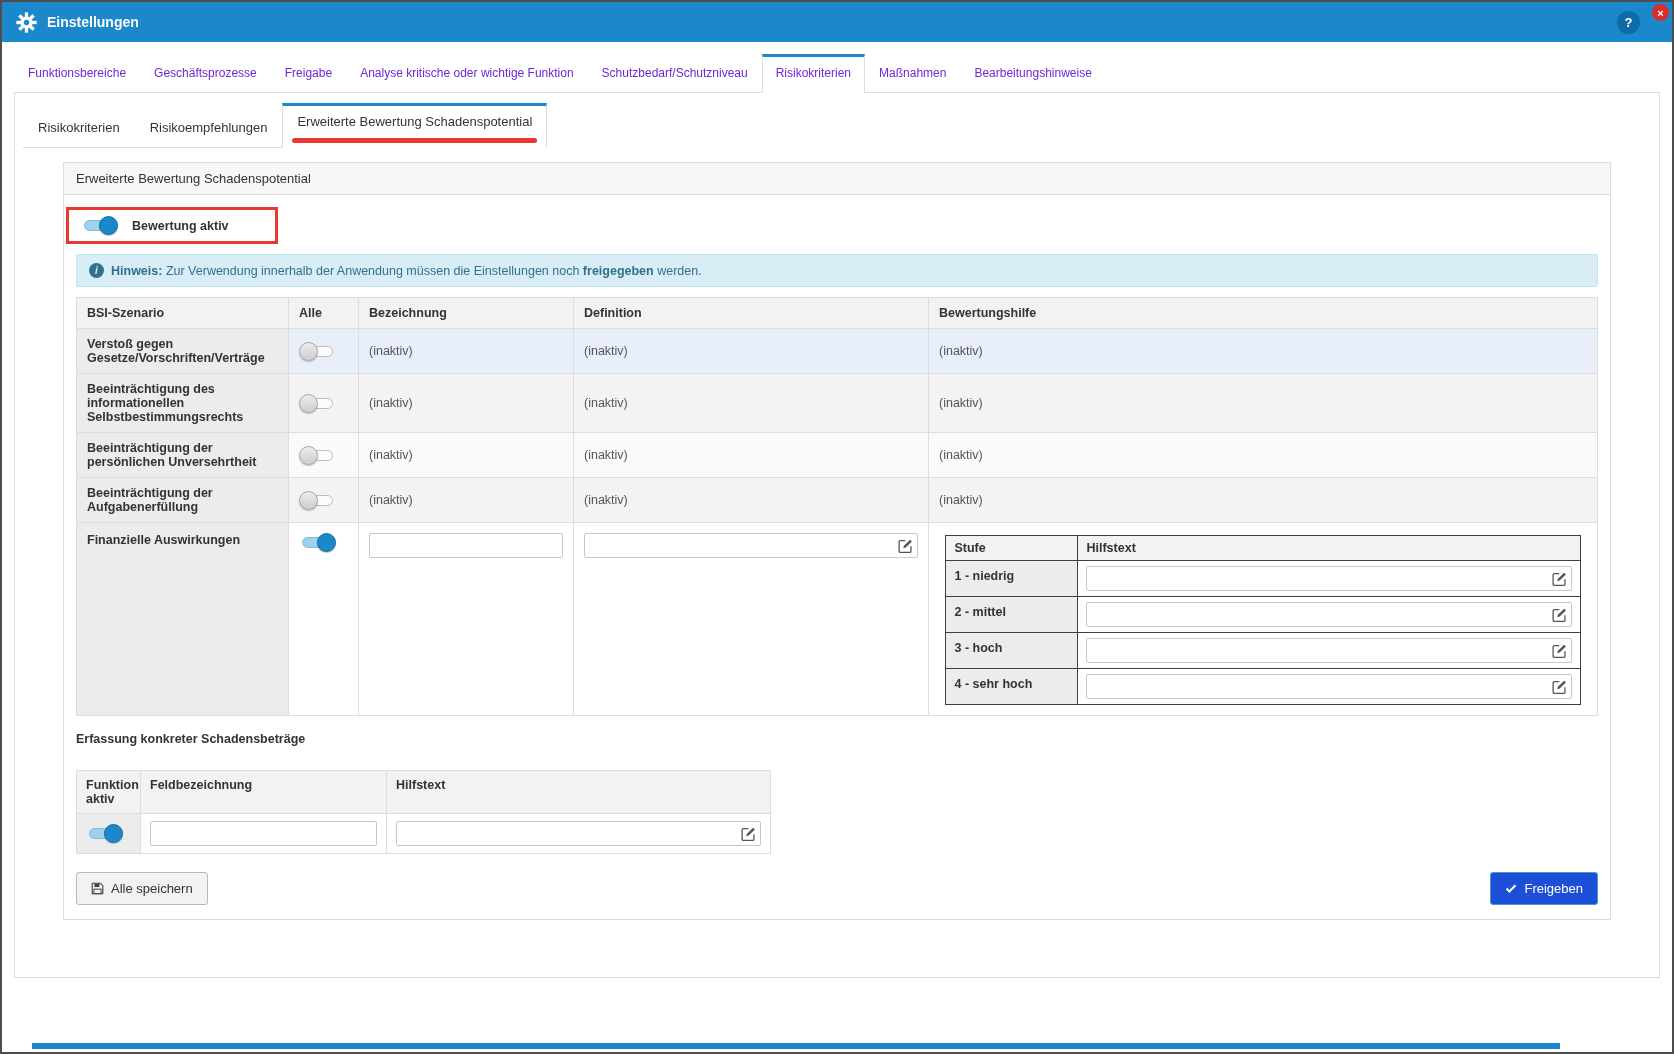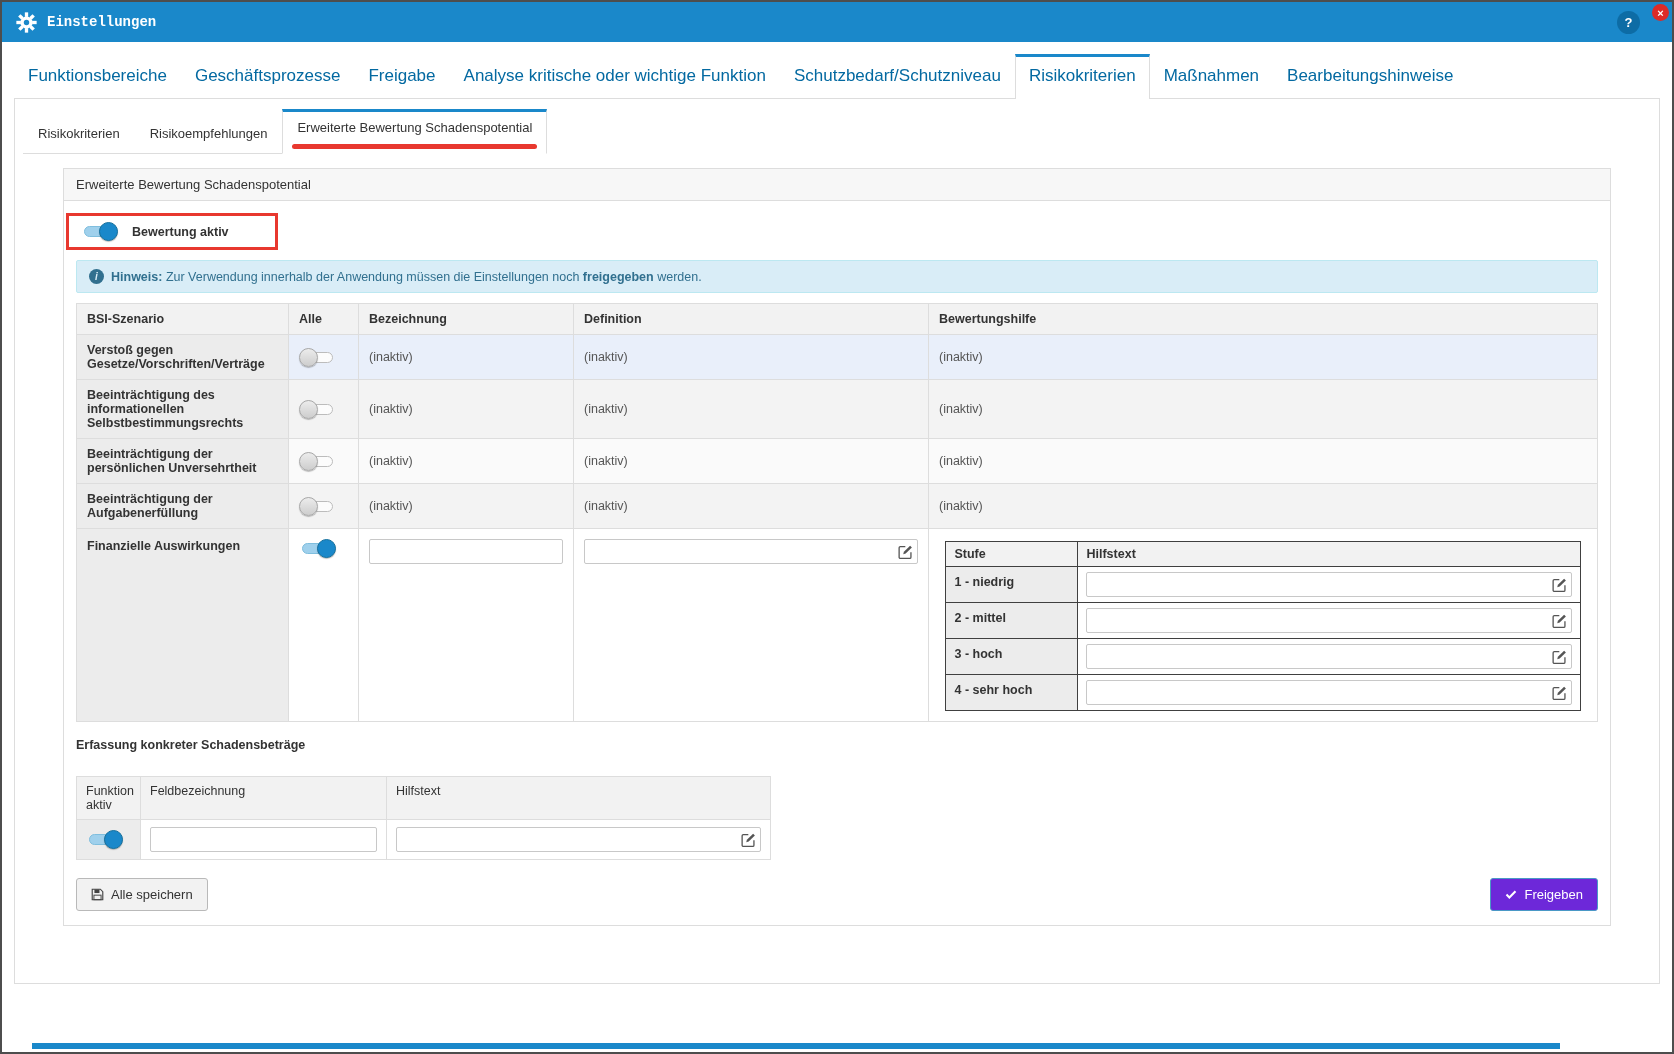"Einstellungen" .titlebar .title { font-family: Liberation Mono, monospace -> none }
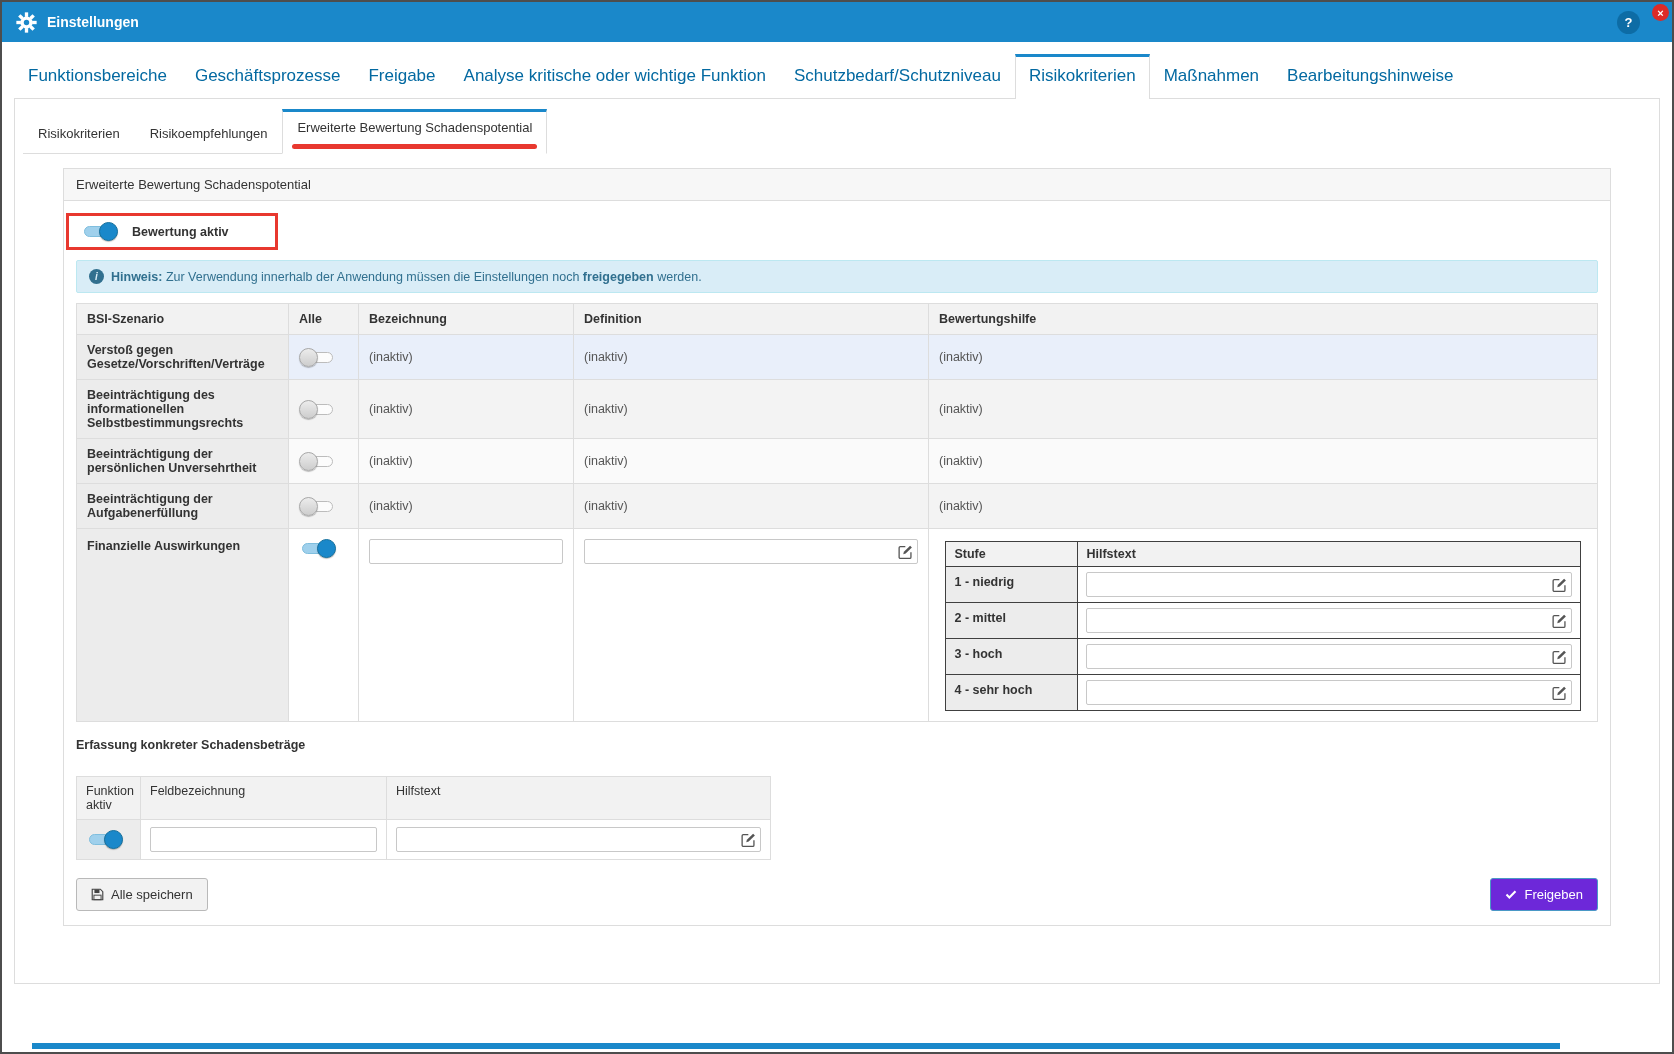"Funktionsbereiche" .tab { color: #0369a1 -> #6d28d9; font-size: 17px -> 12px }
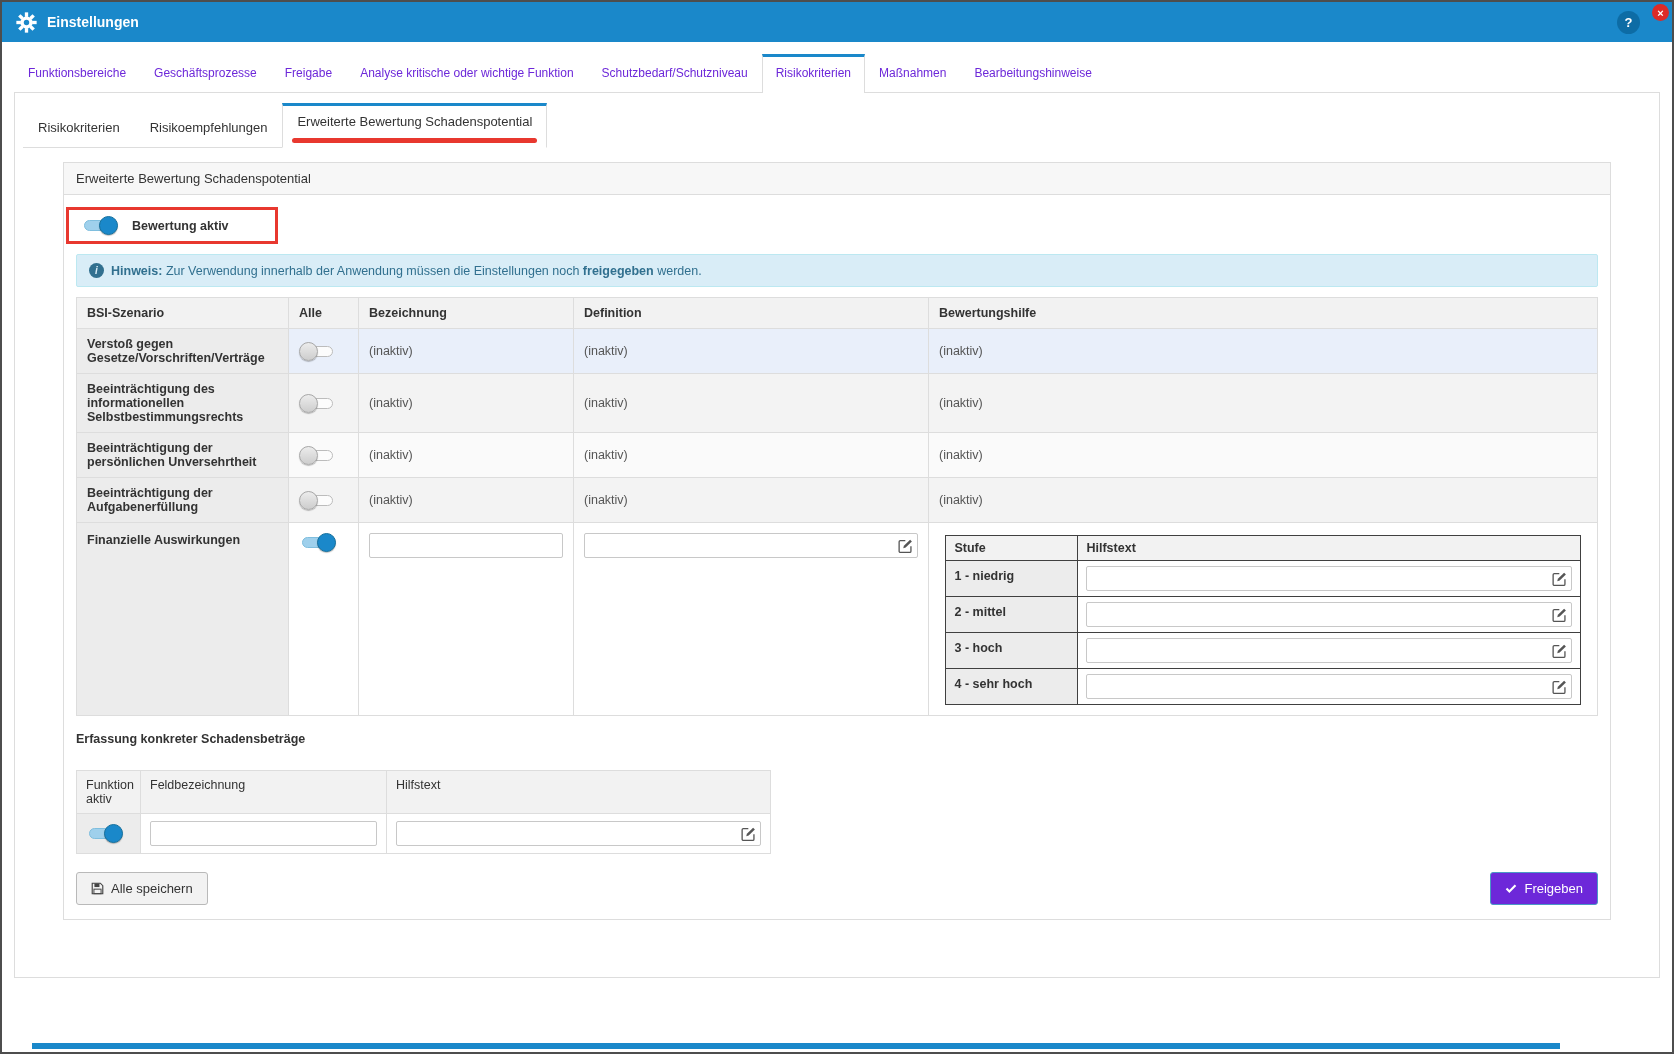"Funktion aktiv" .damage-table thead th { font-weight: normal -> bold }
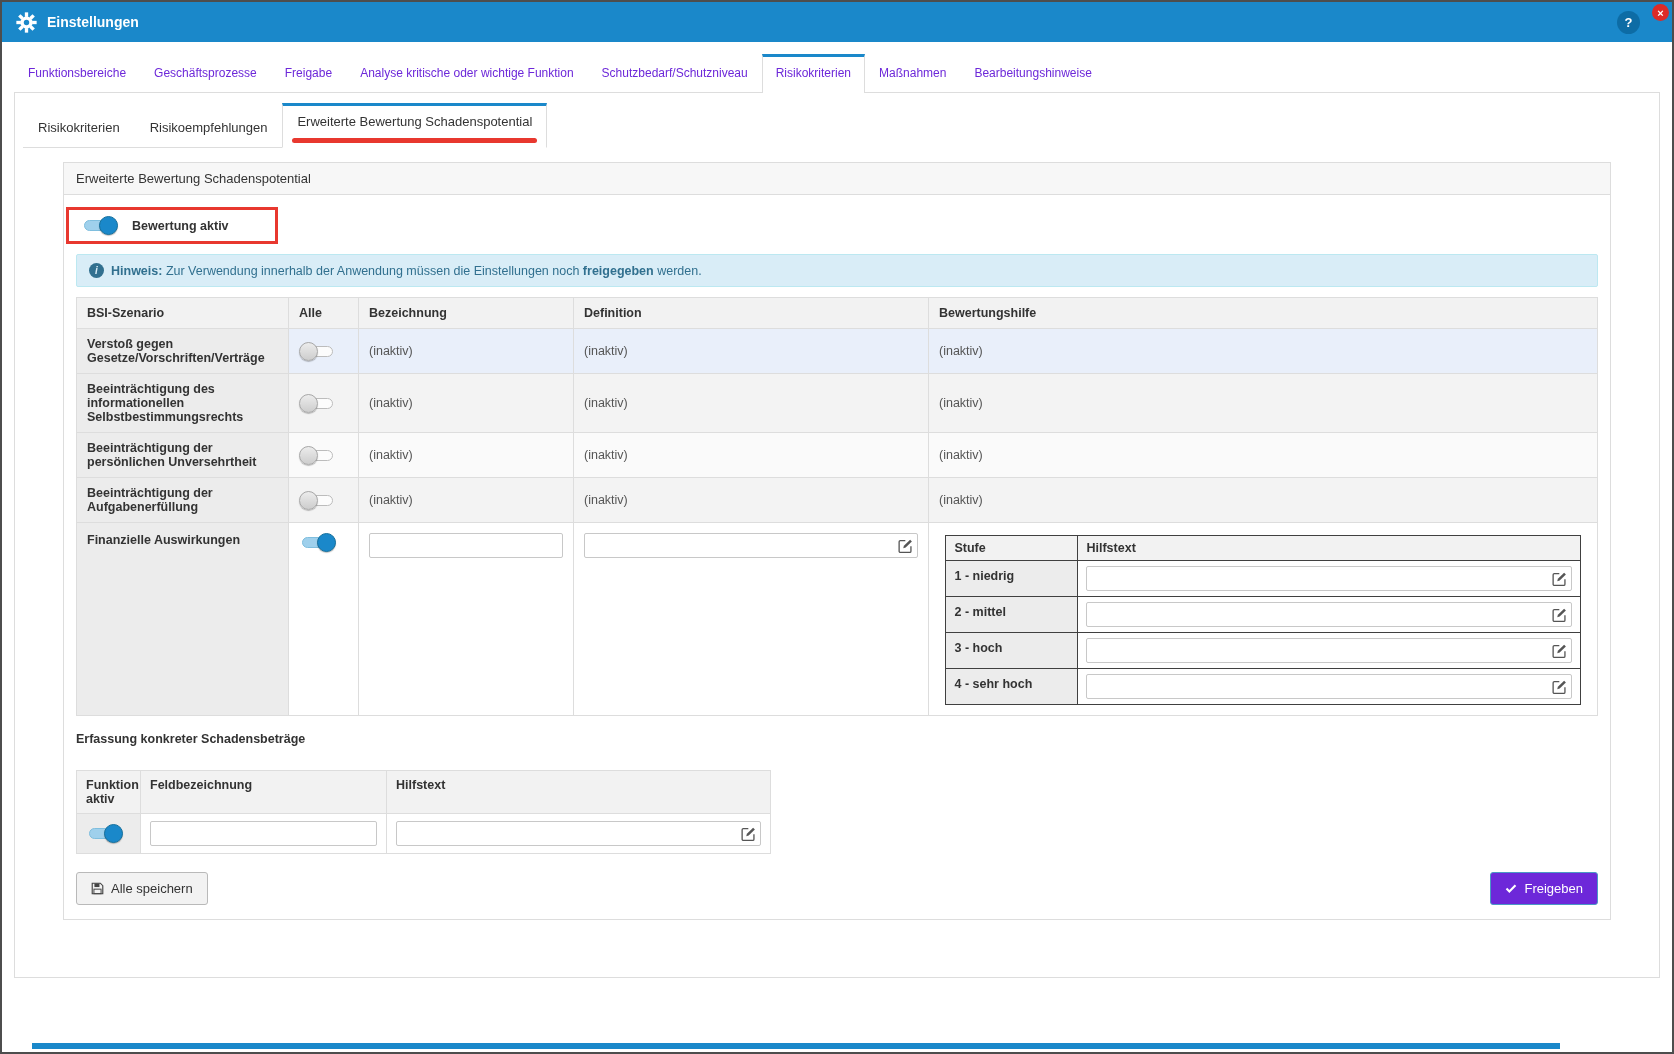"Freigeben" .btn.primary { background: #6d28d9 -> #1d4ed8 }
